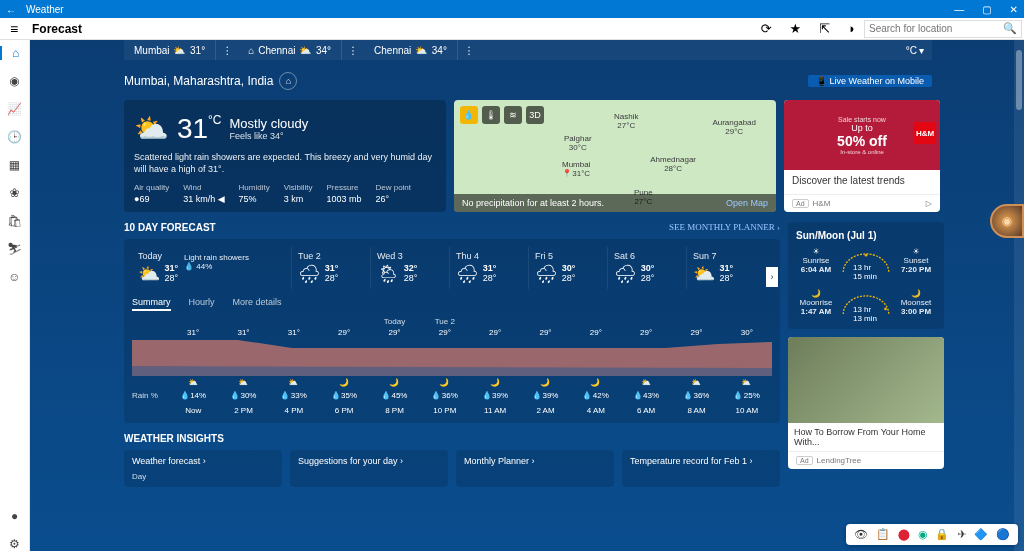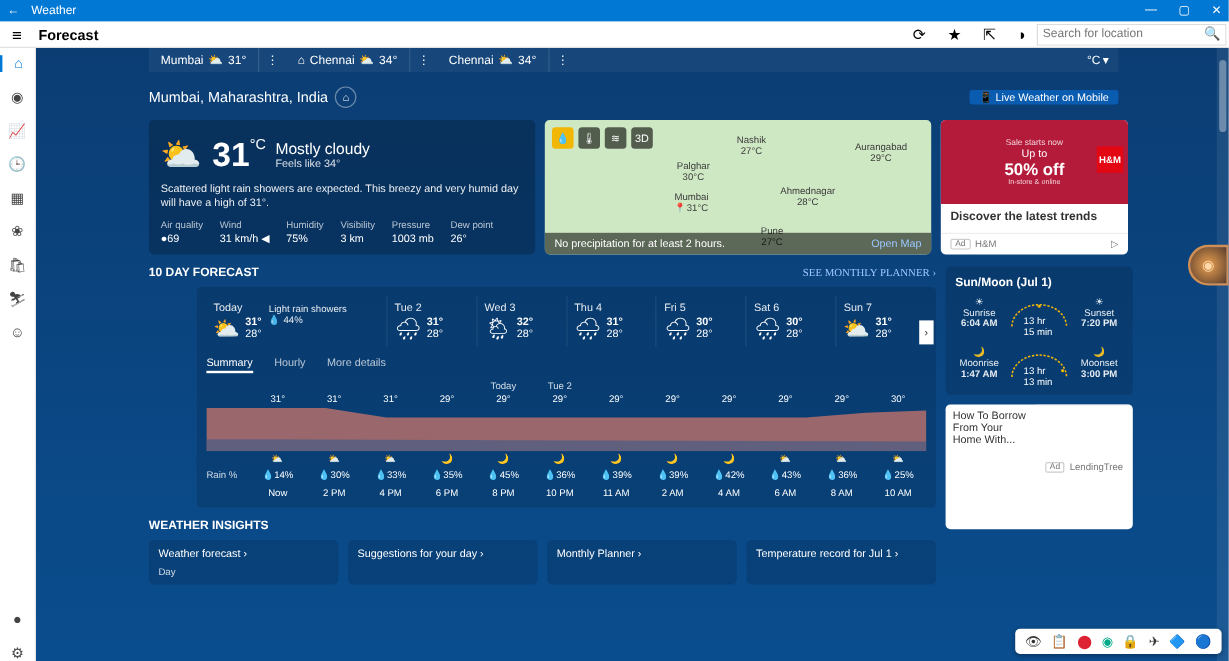"31" .bigtemp { font-weight: 700 -> 400 }
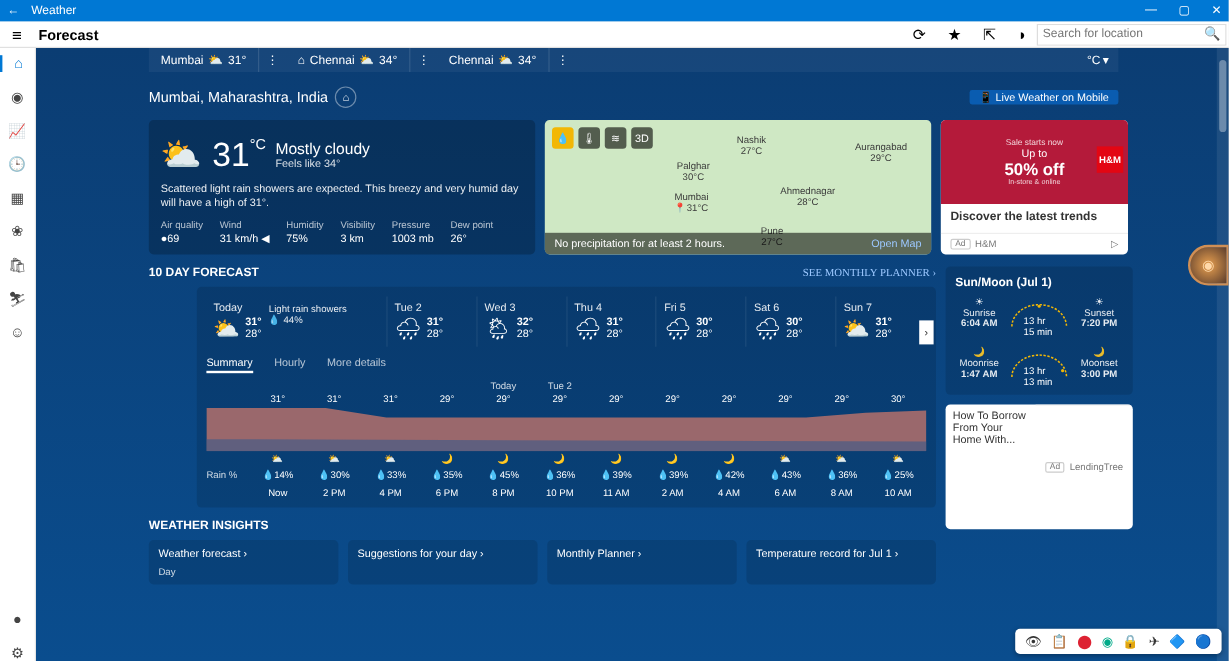"Discover the latest trends" .adcap { font-weight: bold -> none }
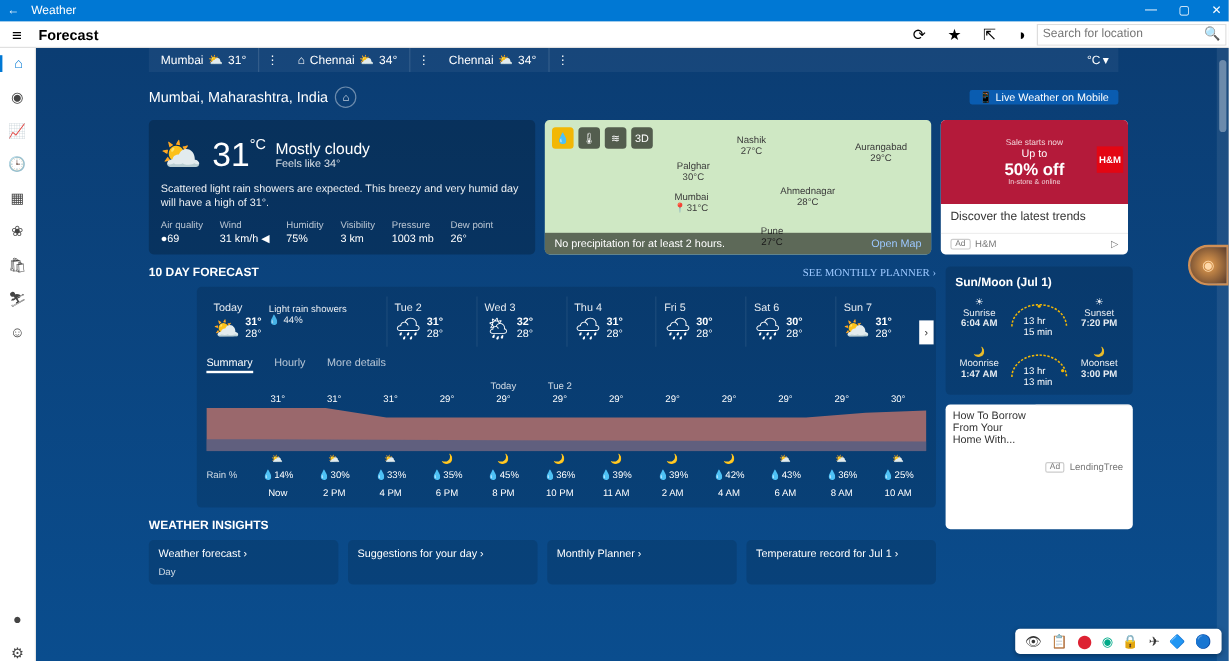"Today" .fc { margin-left: 40px -> none }
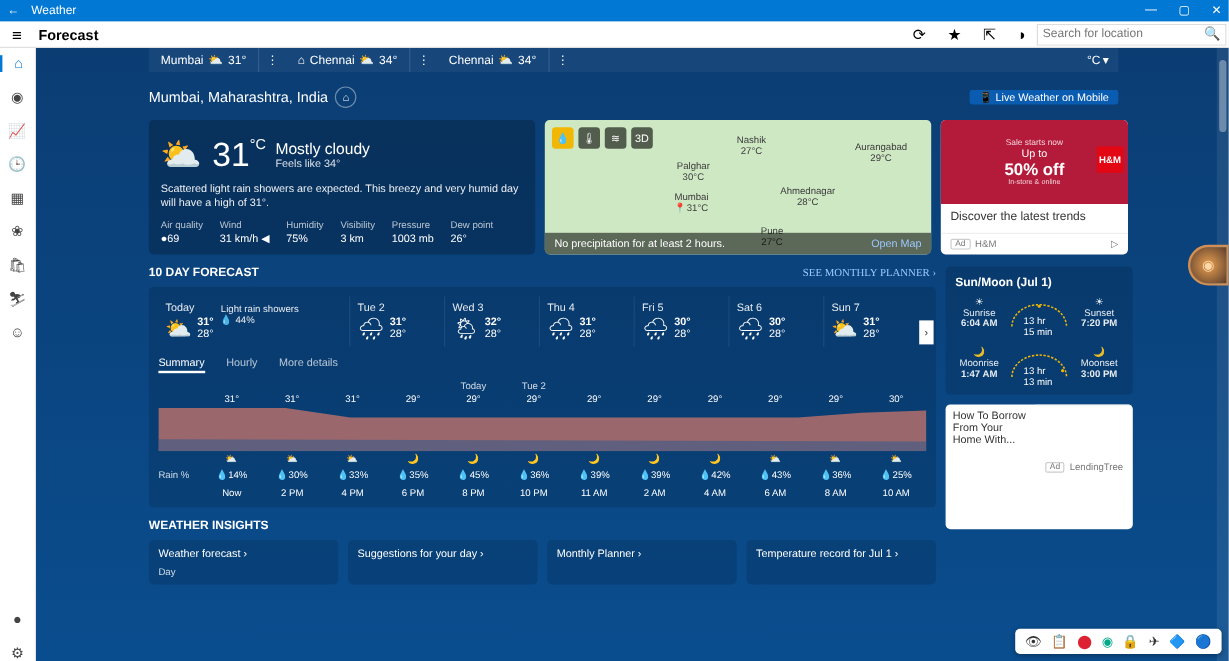"How To Borrow From Your" .ad2 { flex-direction: none -> column; height: 104px -> 132px }
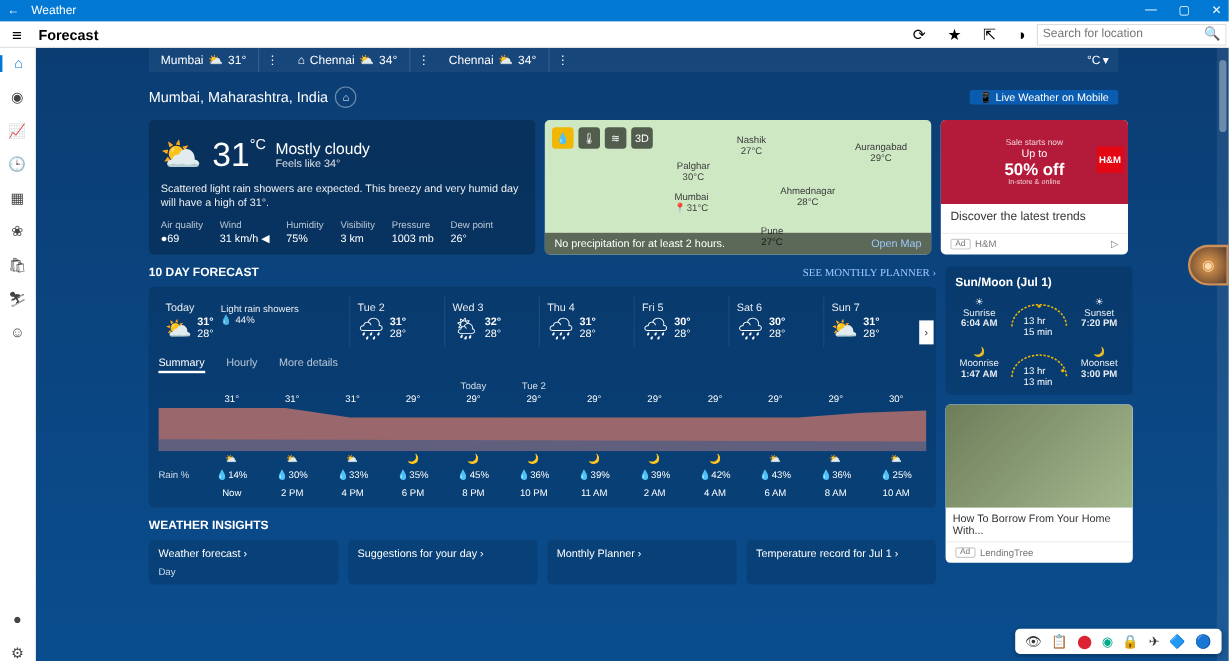"Temperature record for Jul 1" span { text: Jul -> Feb }
